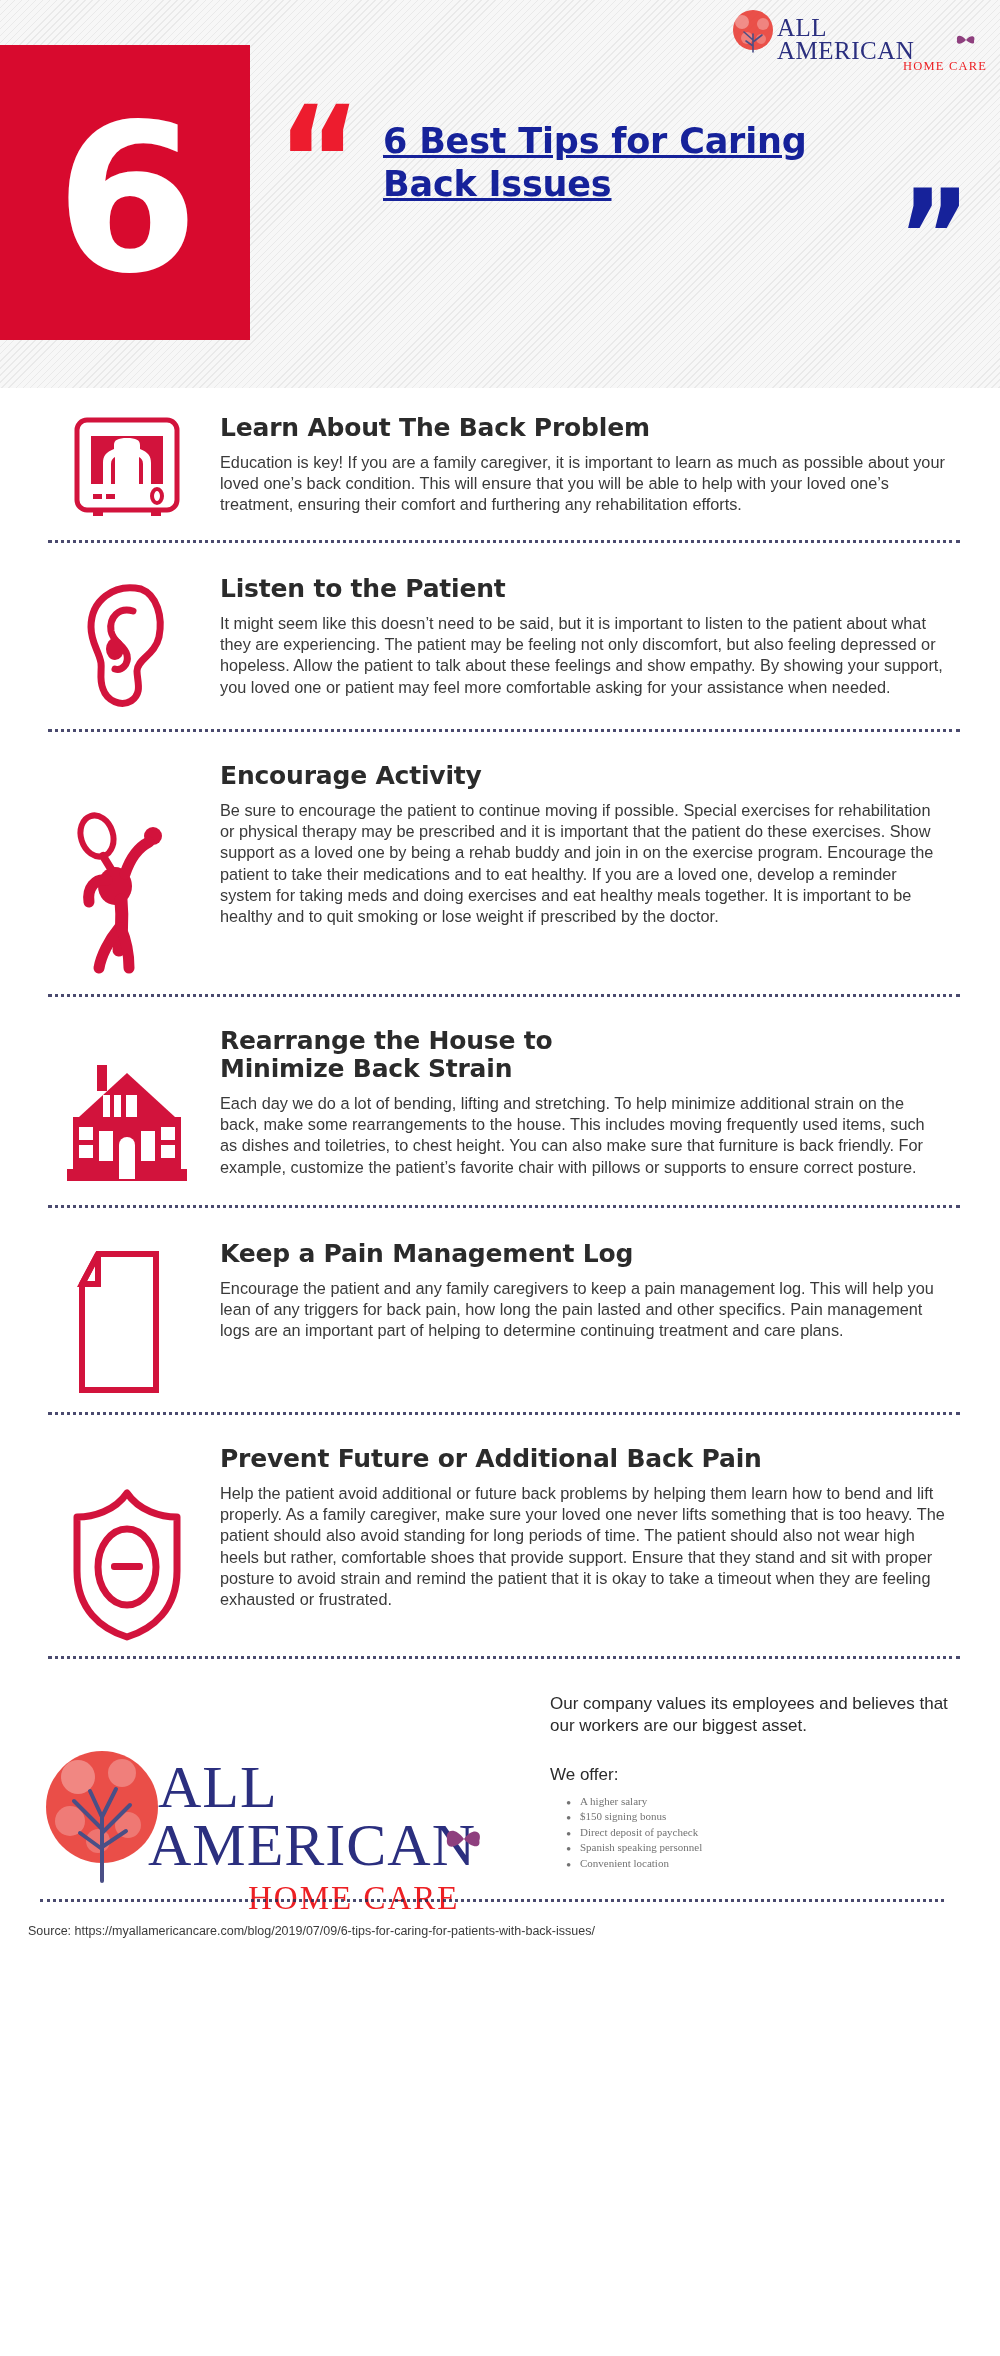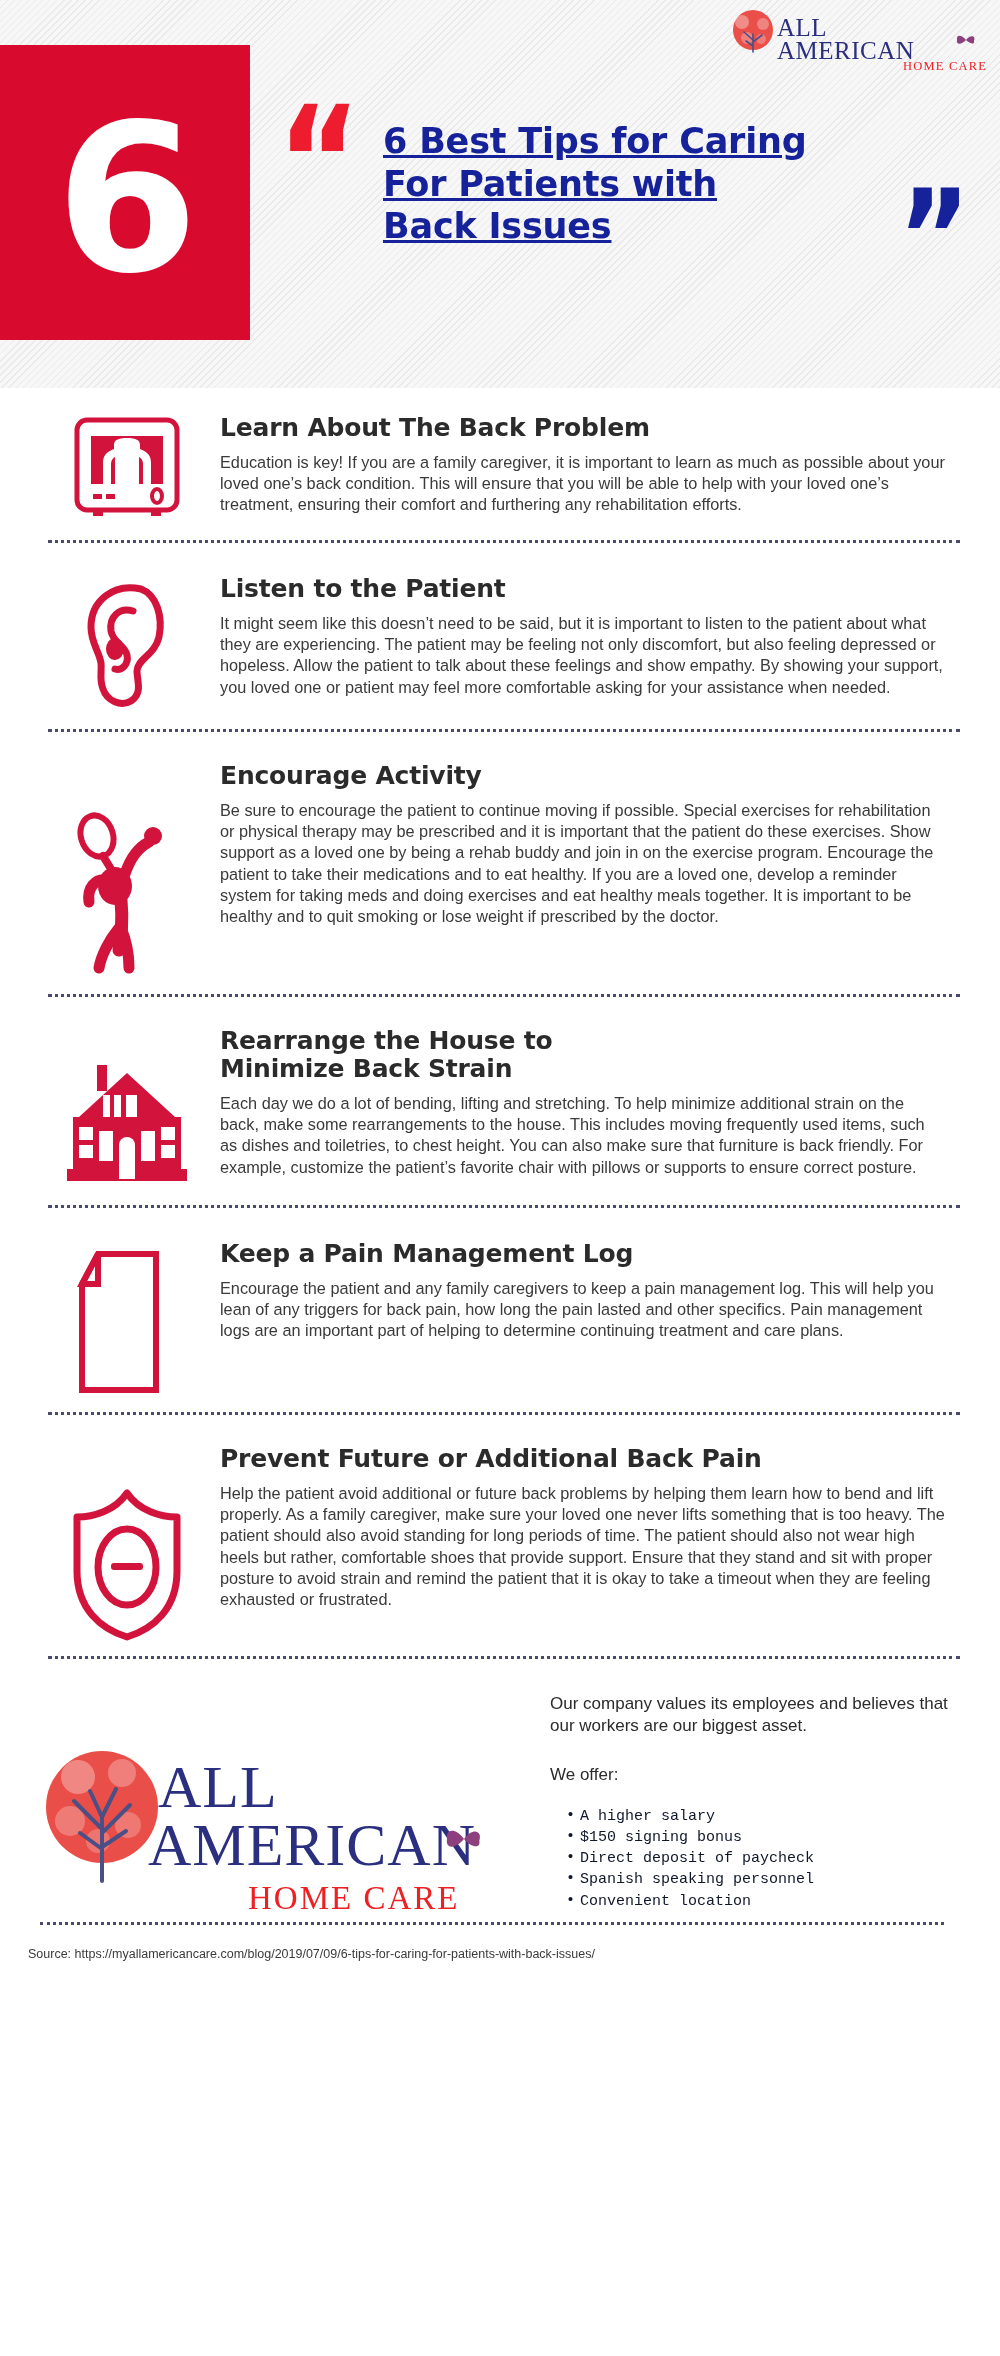"For Patients with" div { html: <div>For Patients with</div> -> none }
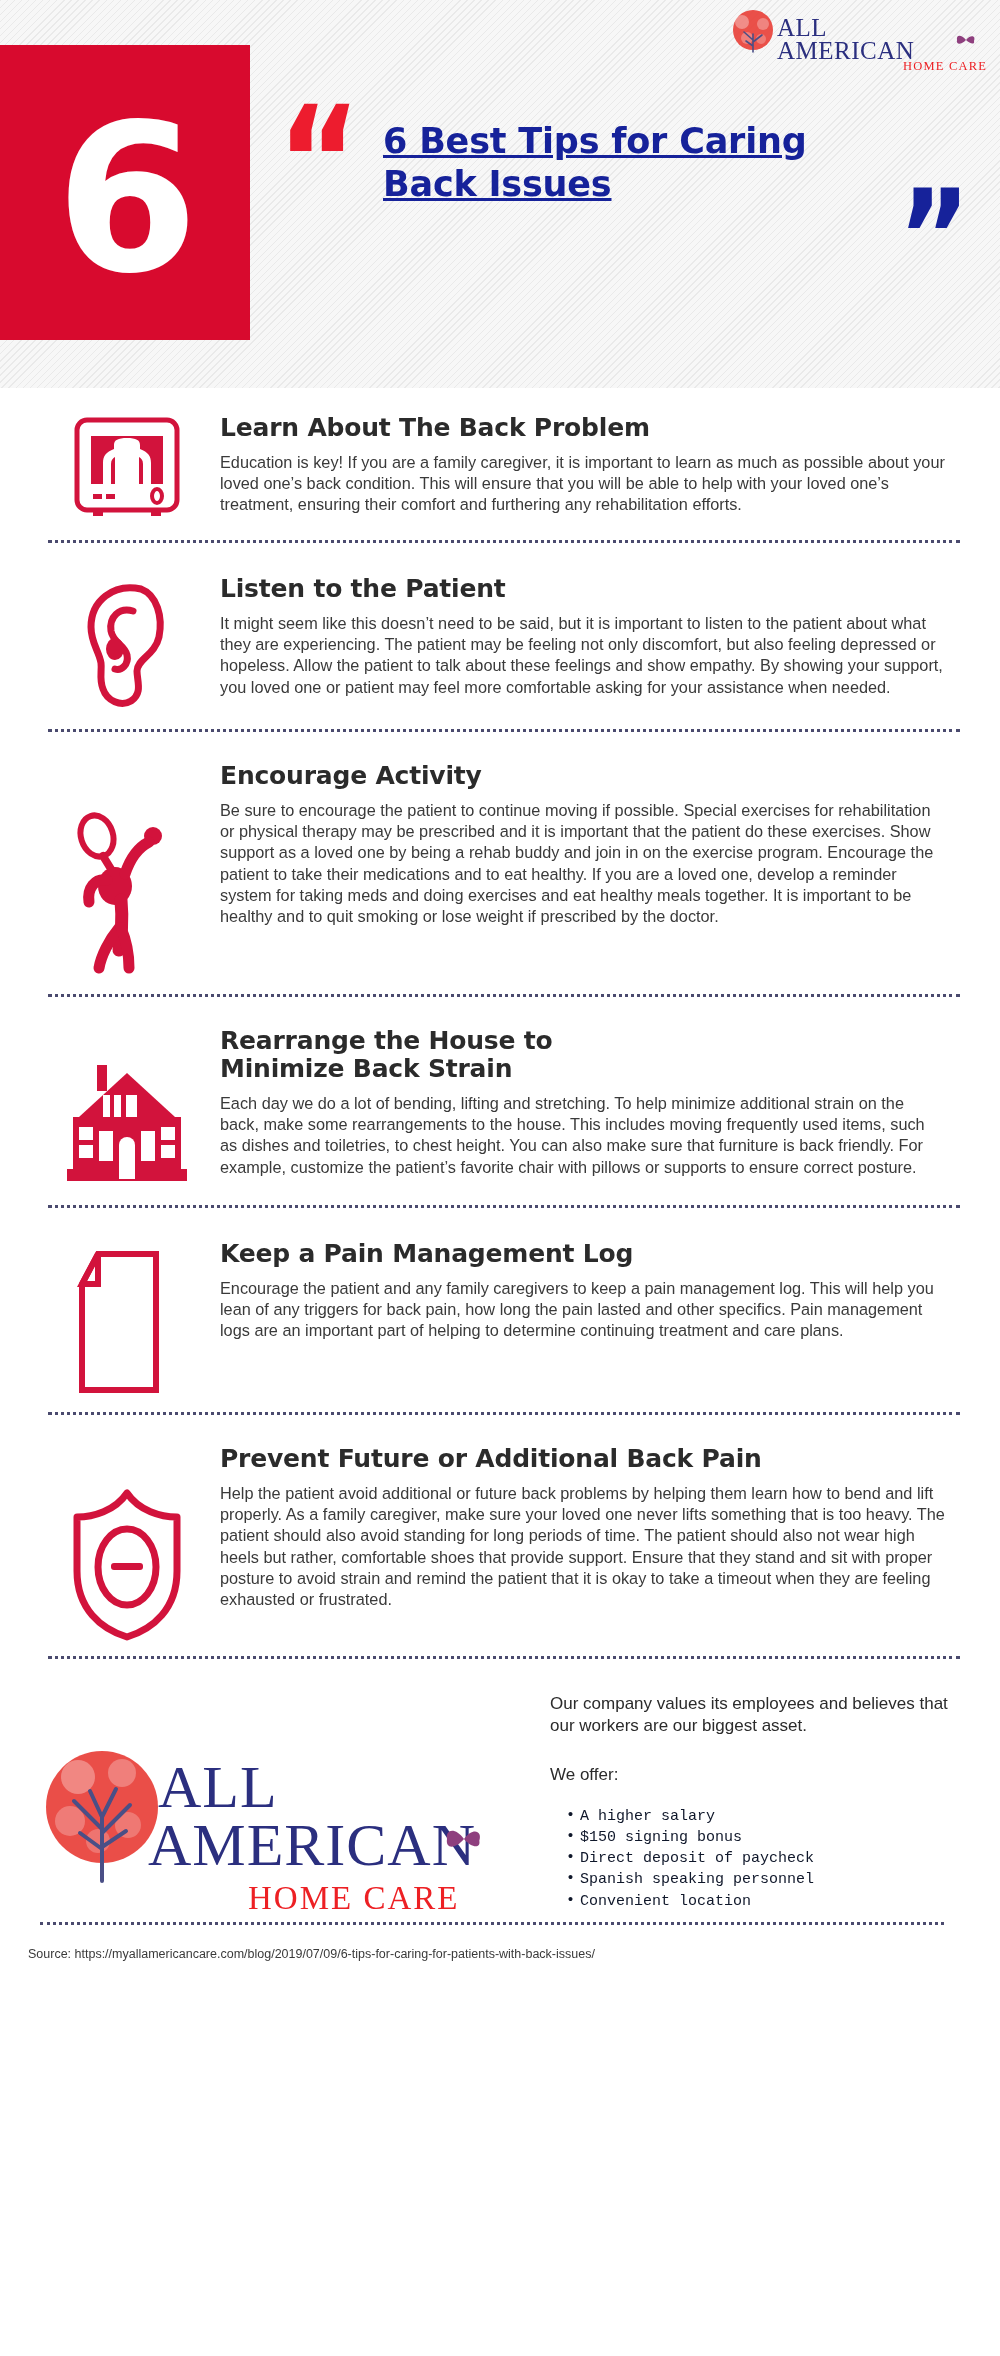"We offer:" .we-offer { margin-bottom: 20px -> 8px }
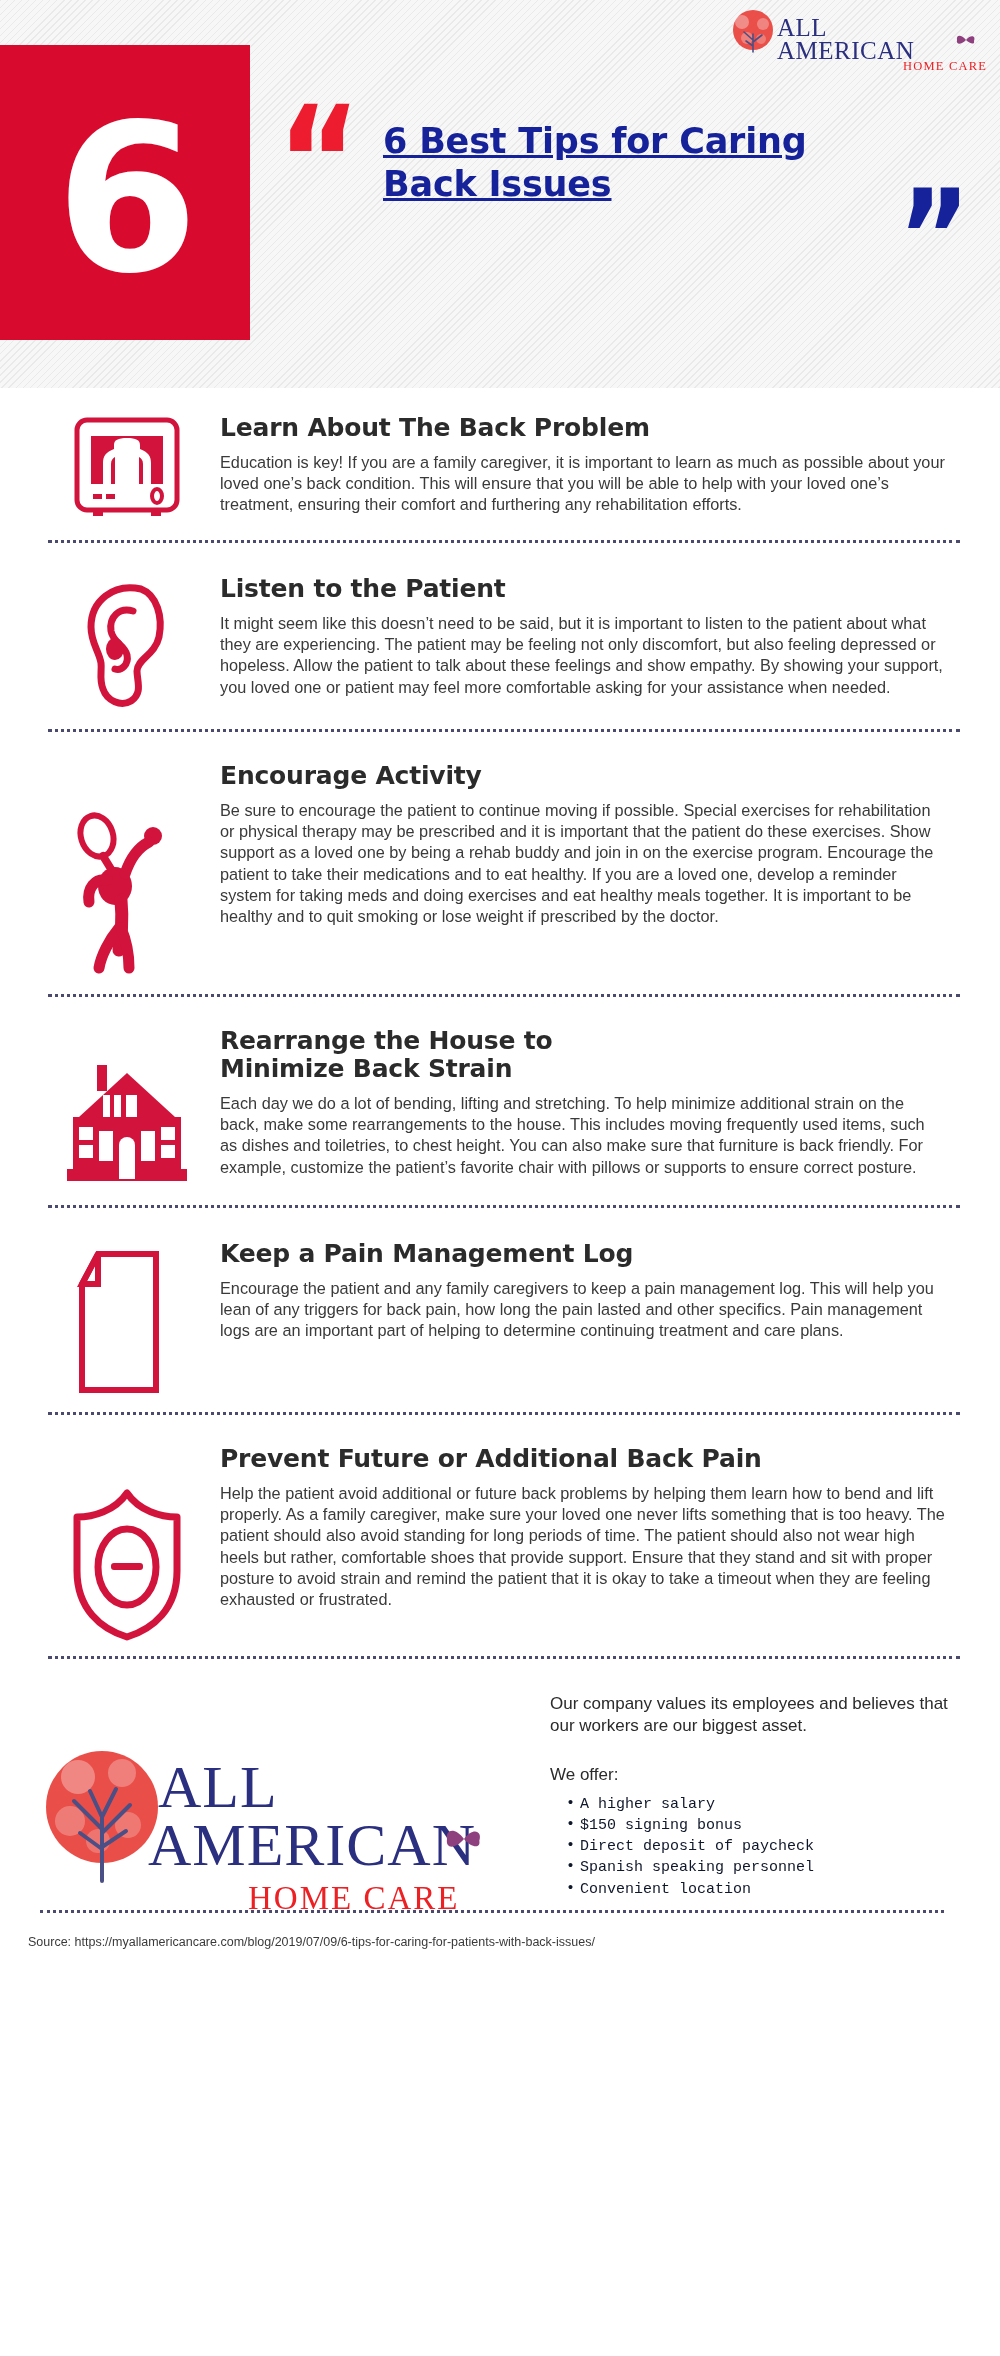"A higher salary" .offer-list li { color: #0f172a -> #737373; font-family: Liberation Mono, monospace -> Liberation Serif, serif; font-size: 15px -> 11px }
